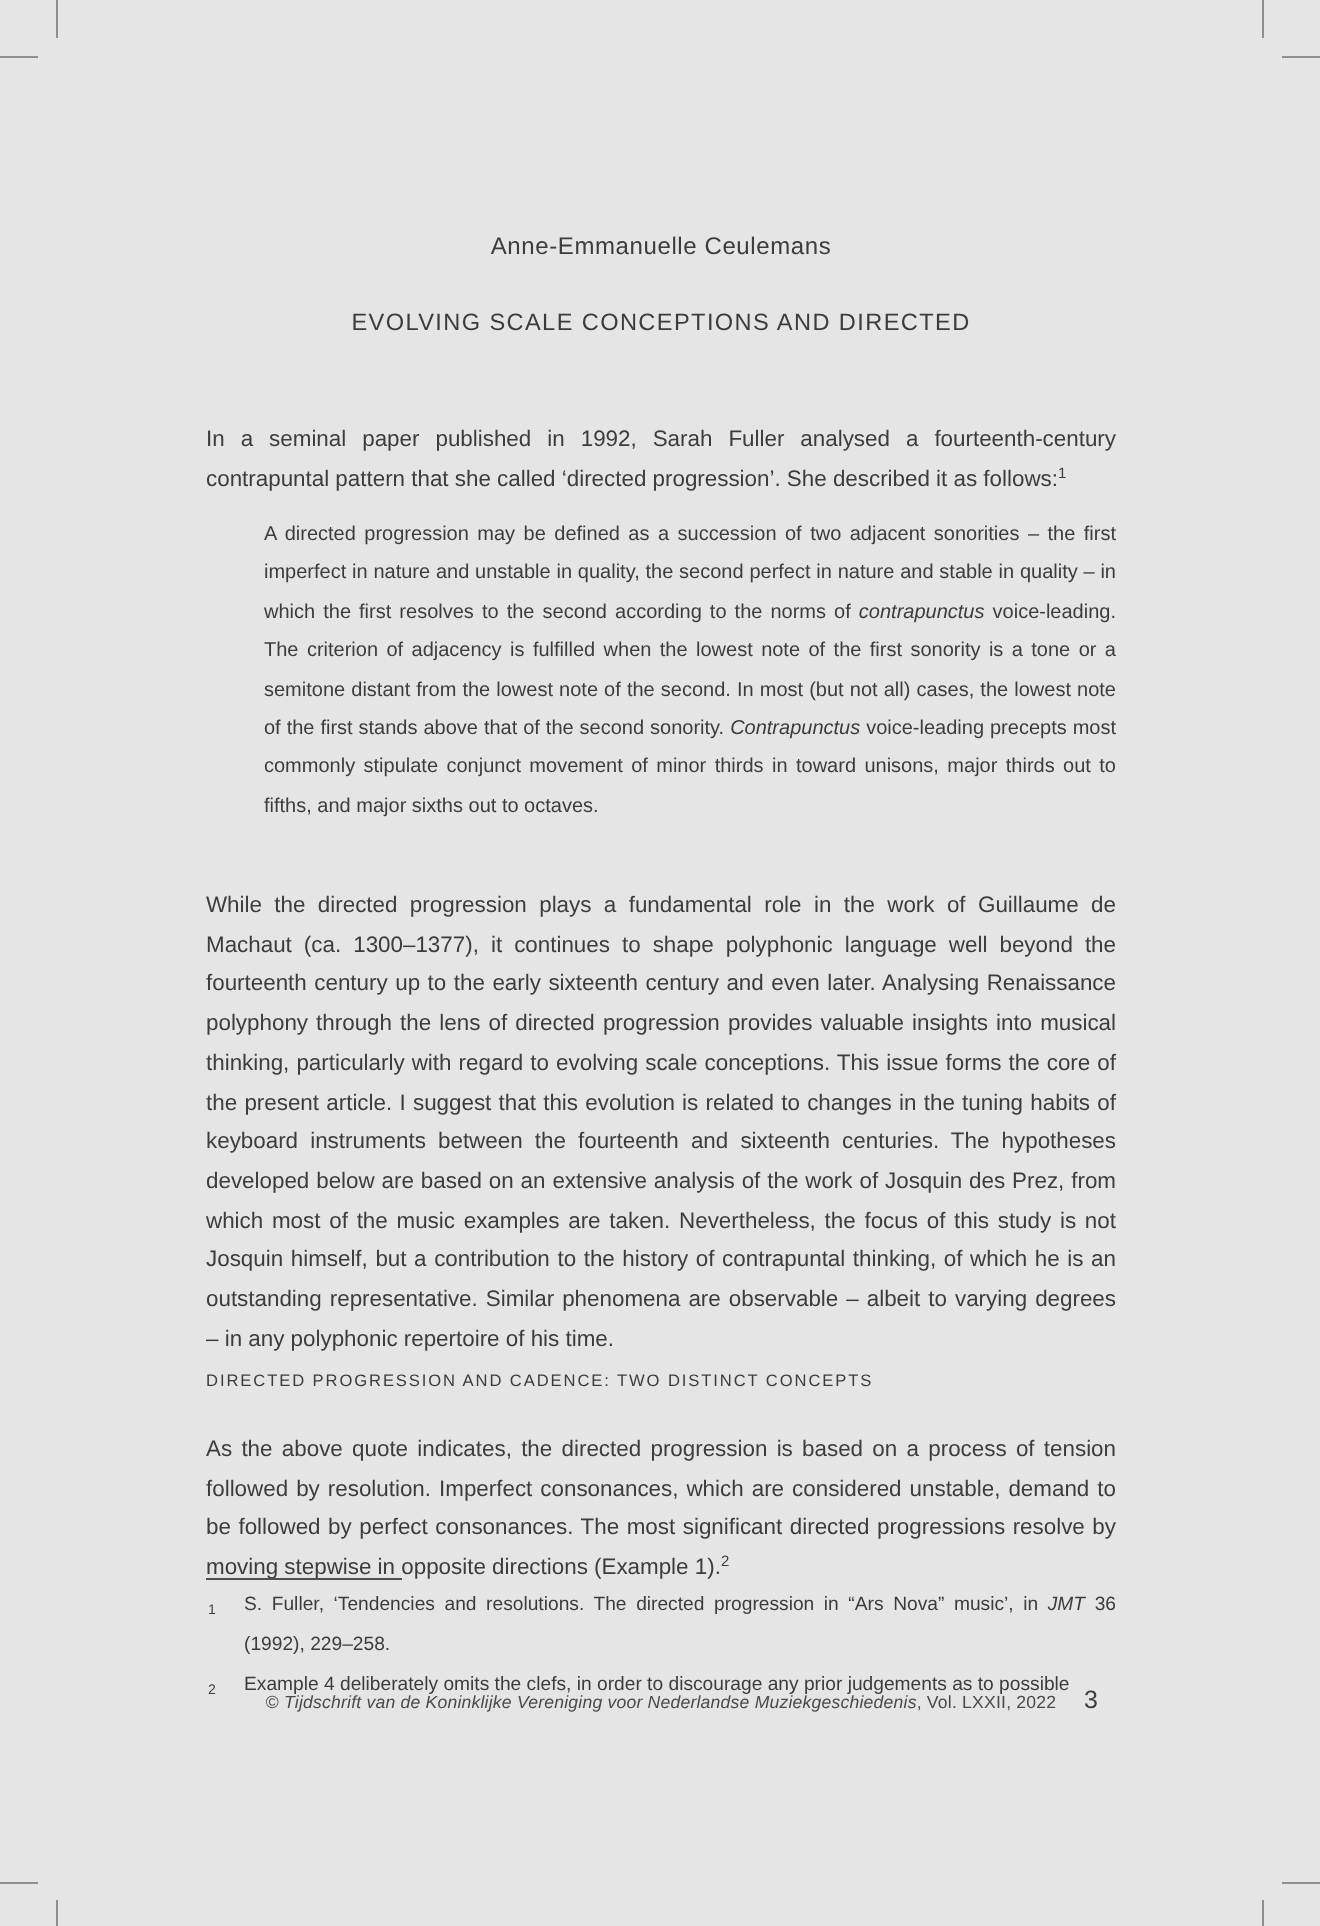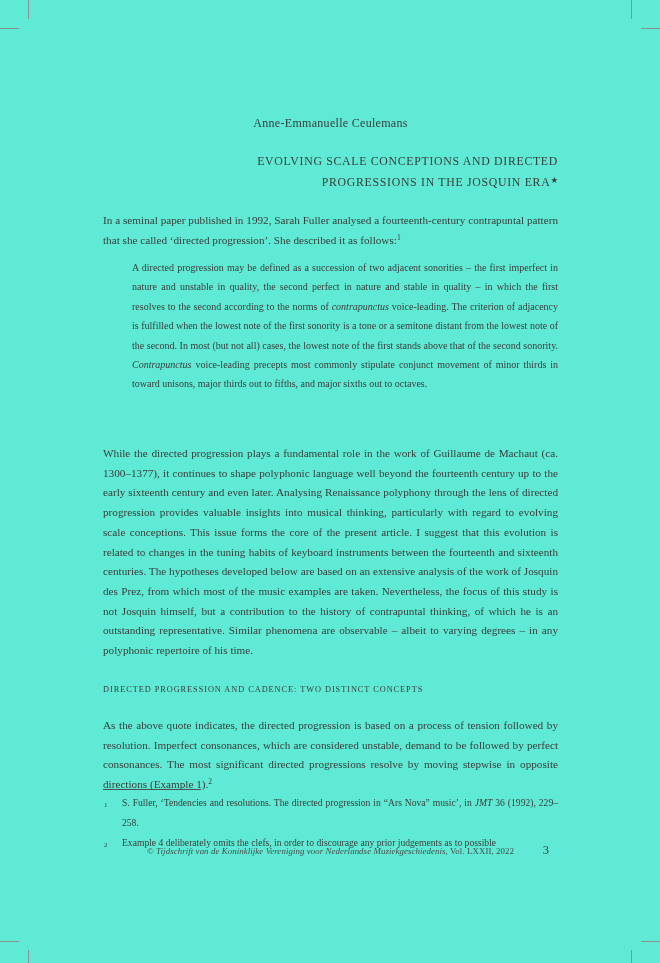"Anne-Emmanuelle Ceulemans" .page { background: #5eead4 -> #e5e5e5; font-family: Liberation Serif, serif -> Liberation Sans, sans-serif }
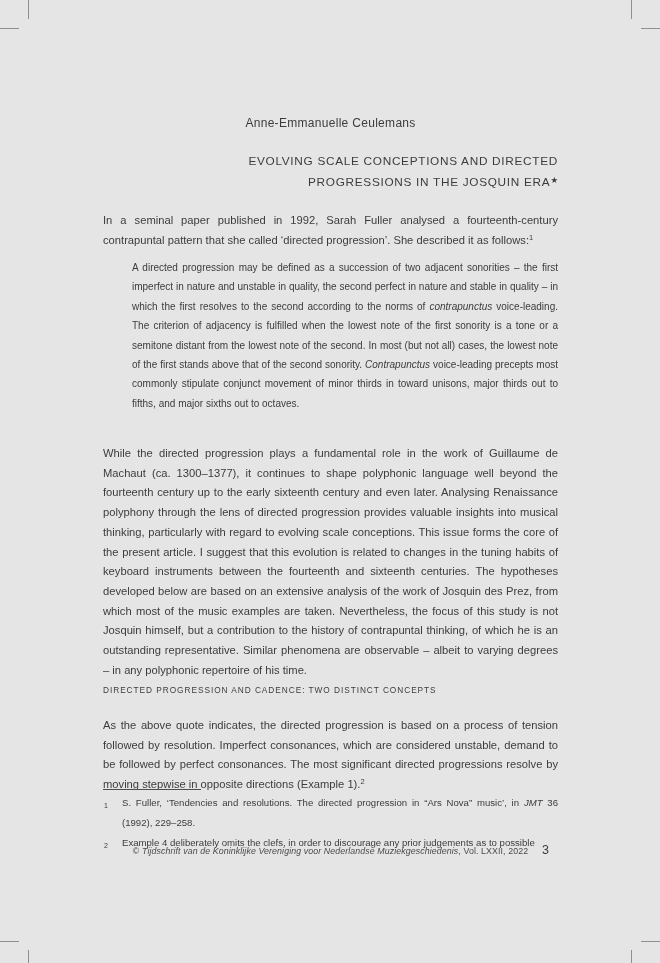"EVOLVING SCALE CONCEPTIONS AND DIRECTED" .title { text-align: right -> center }
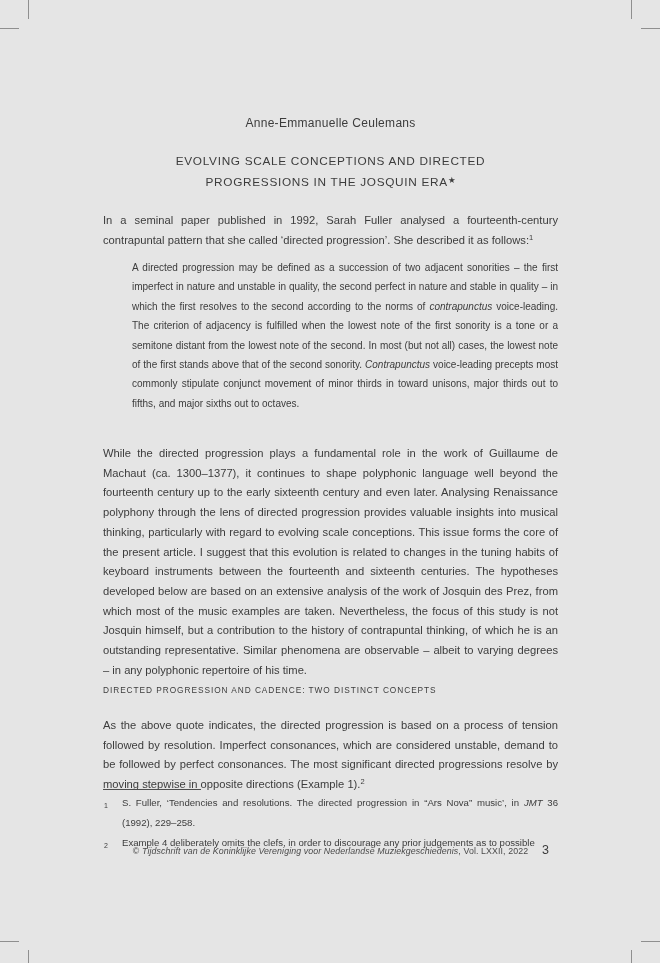"PROGRESSIONS IN THE JOSQUIN ERA★" div { html: <div><span>PROGRESSIONS IN THE JOSQUIN ERA</span><span>★</span></div> -> none }
